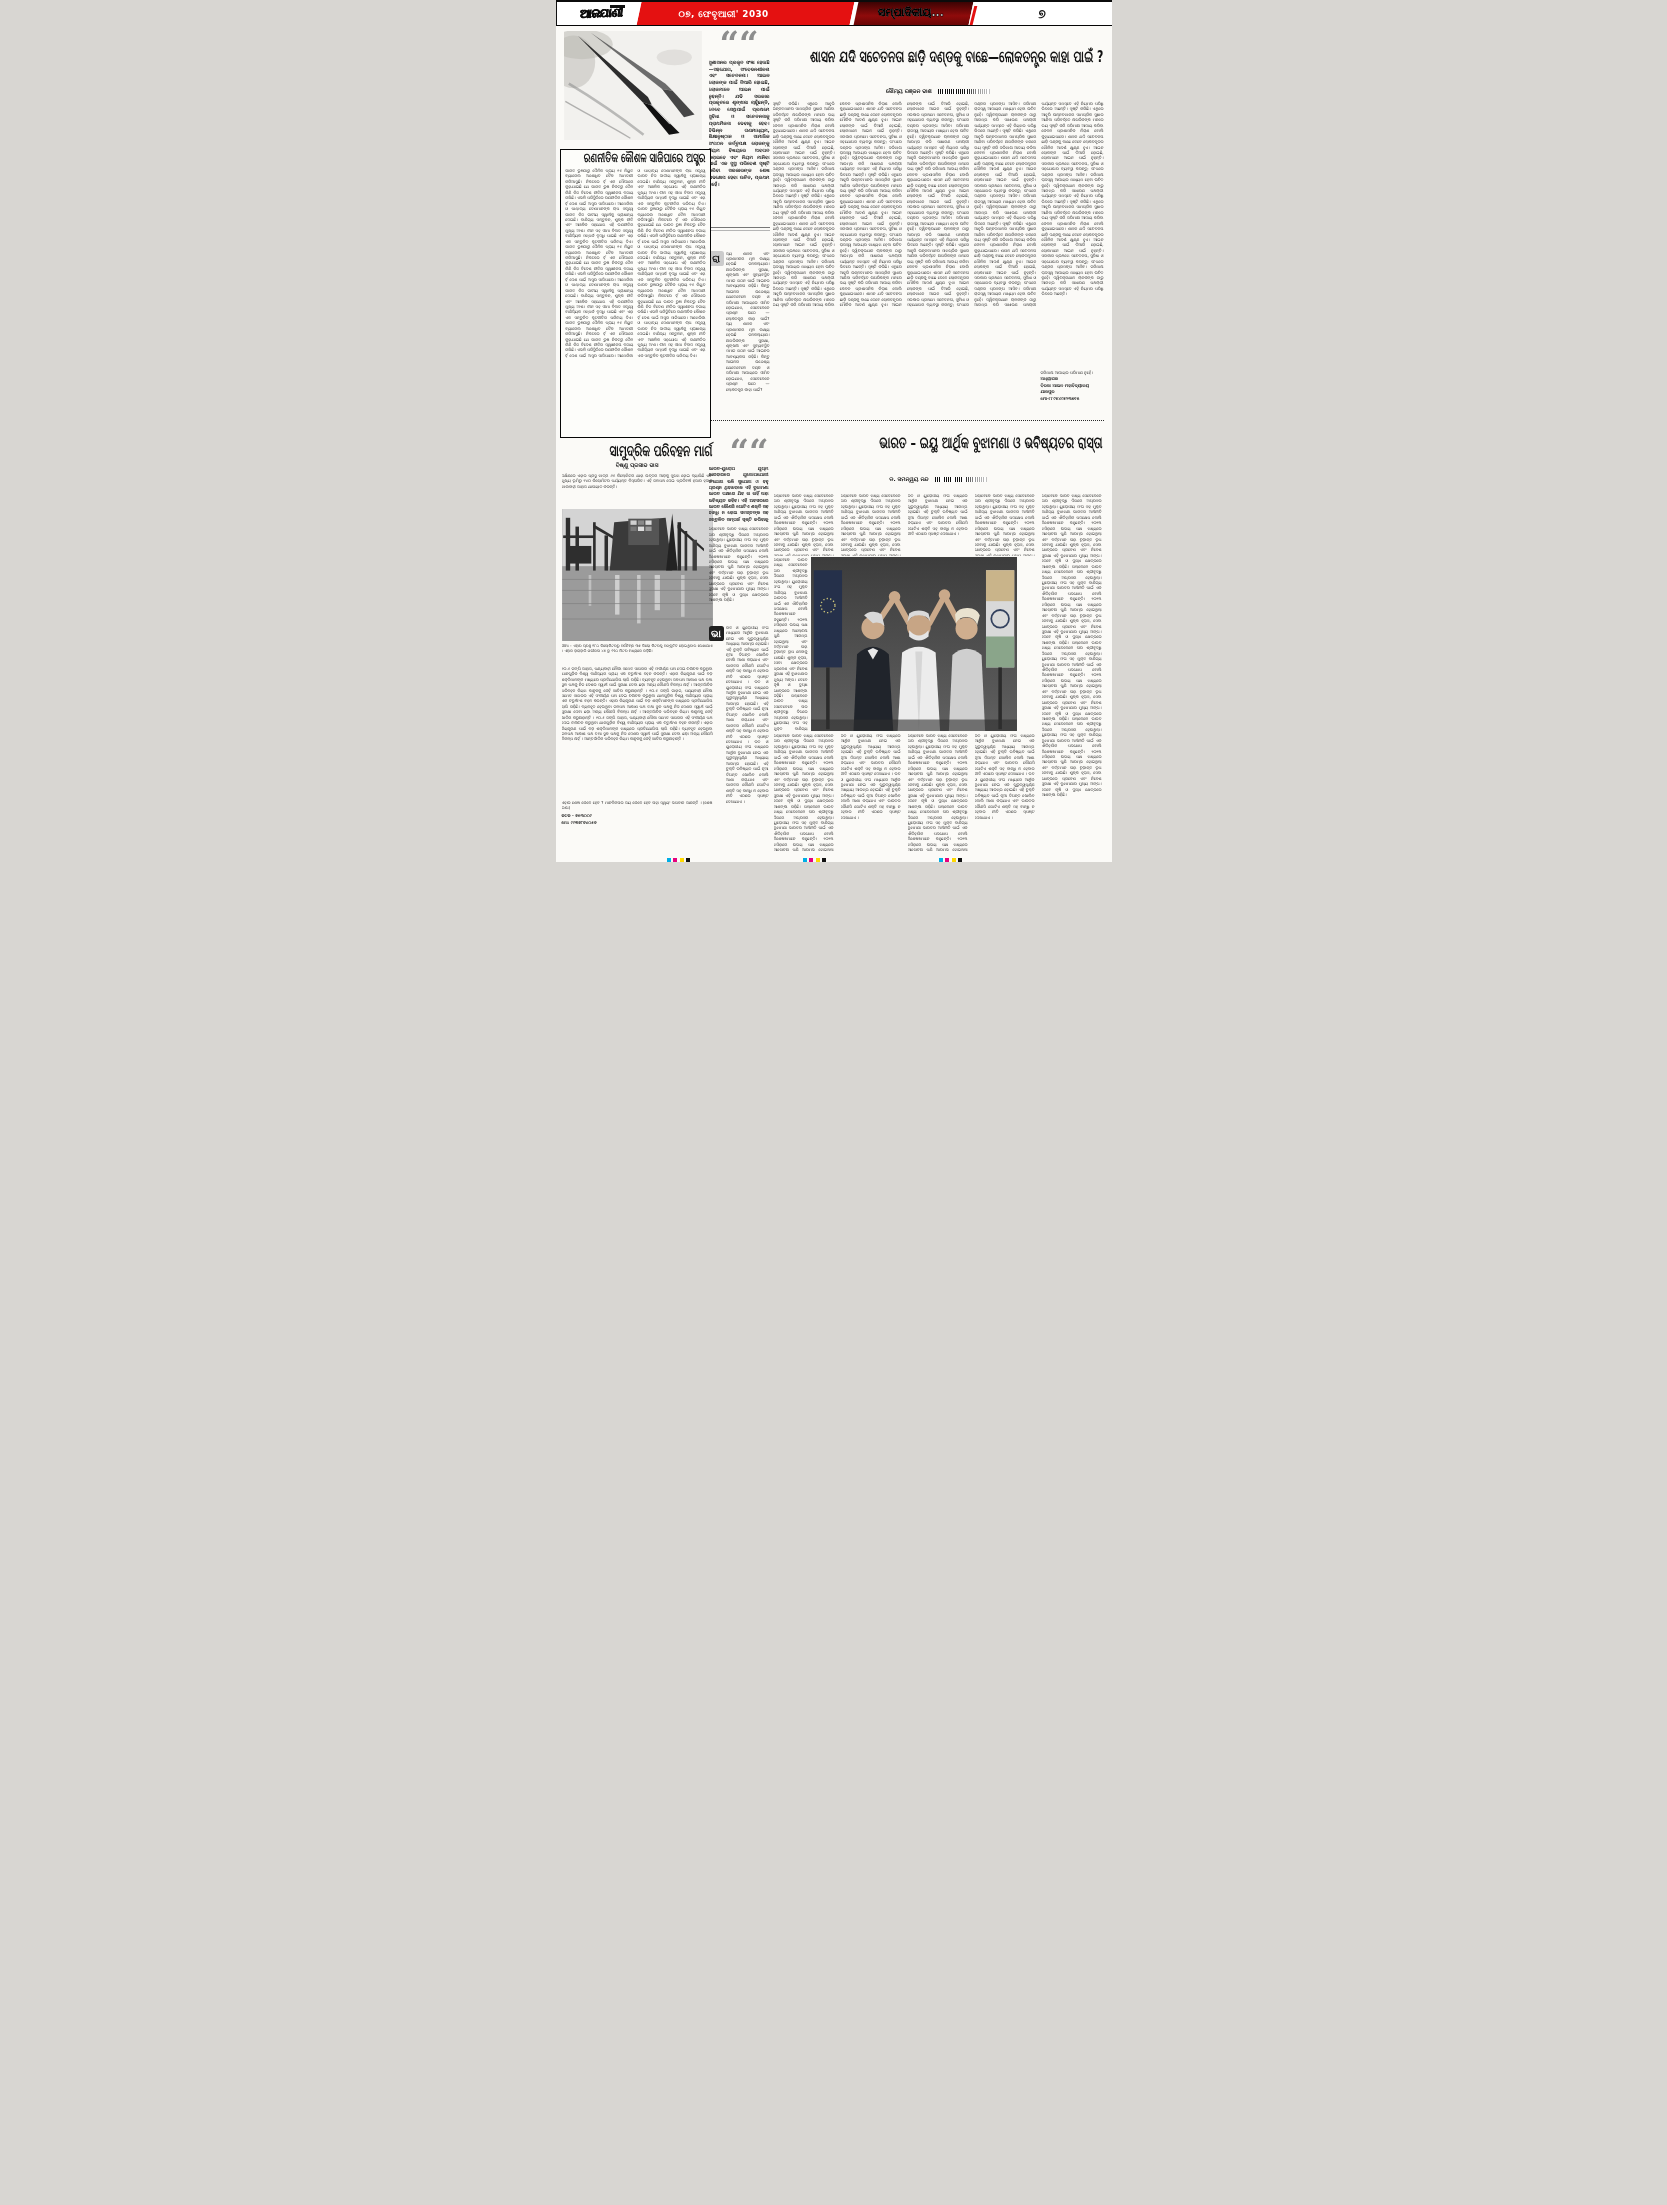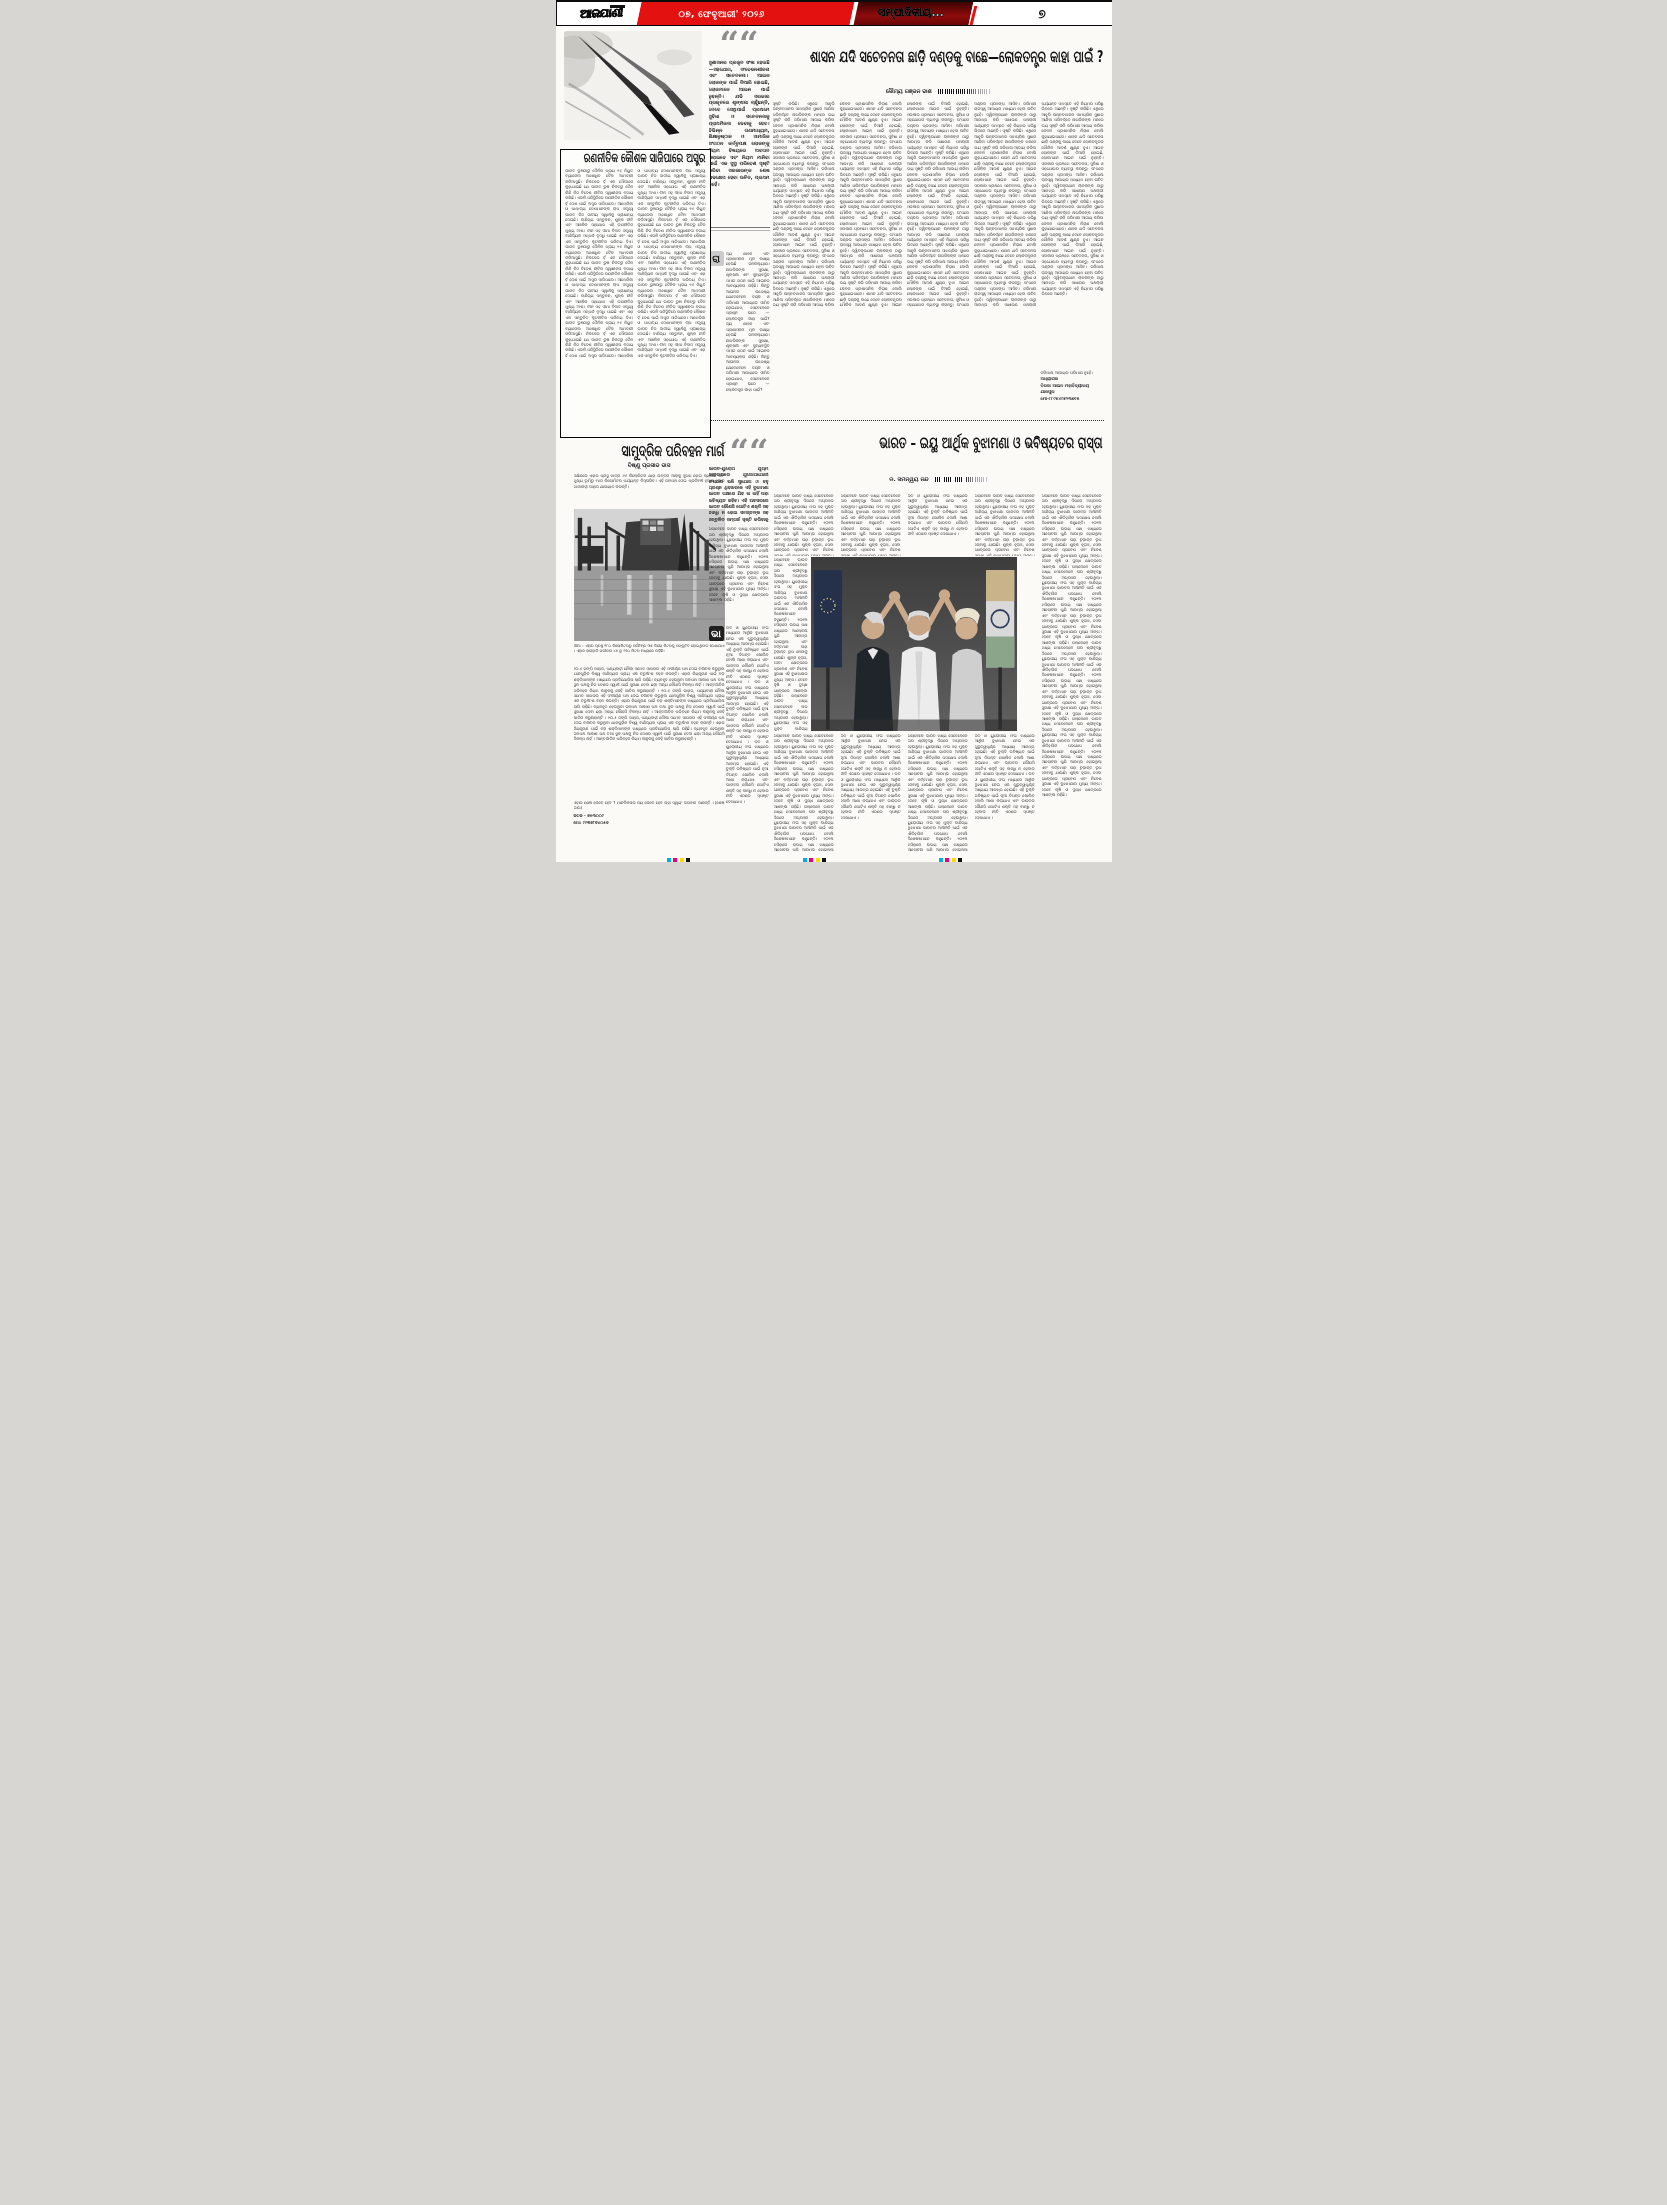"୦୭, ଫେବୃଆରୀ' ୨୦୨୬" div.abs { text: ୨୦୨୬ -> 2030 }
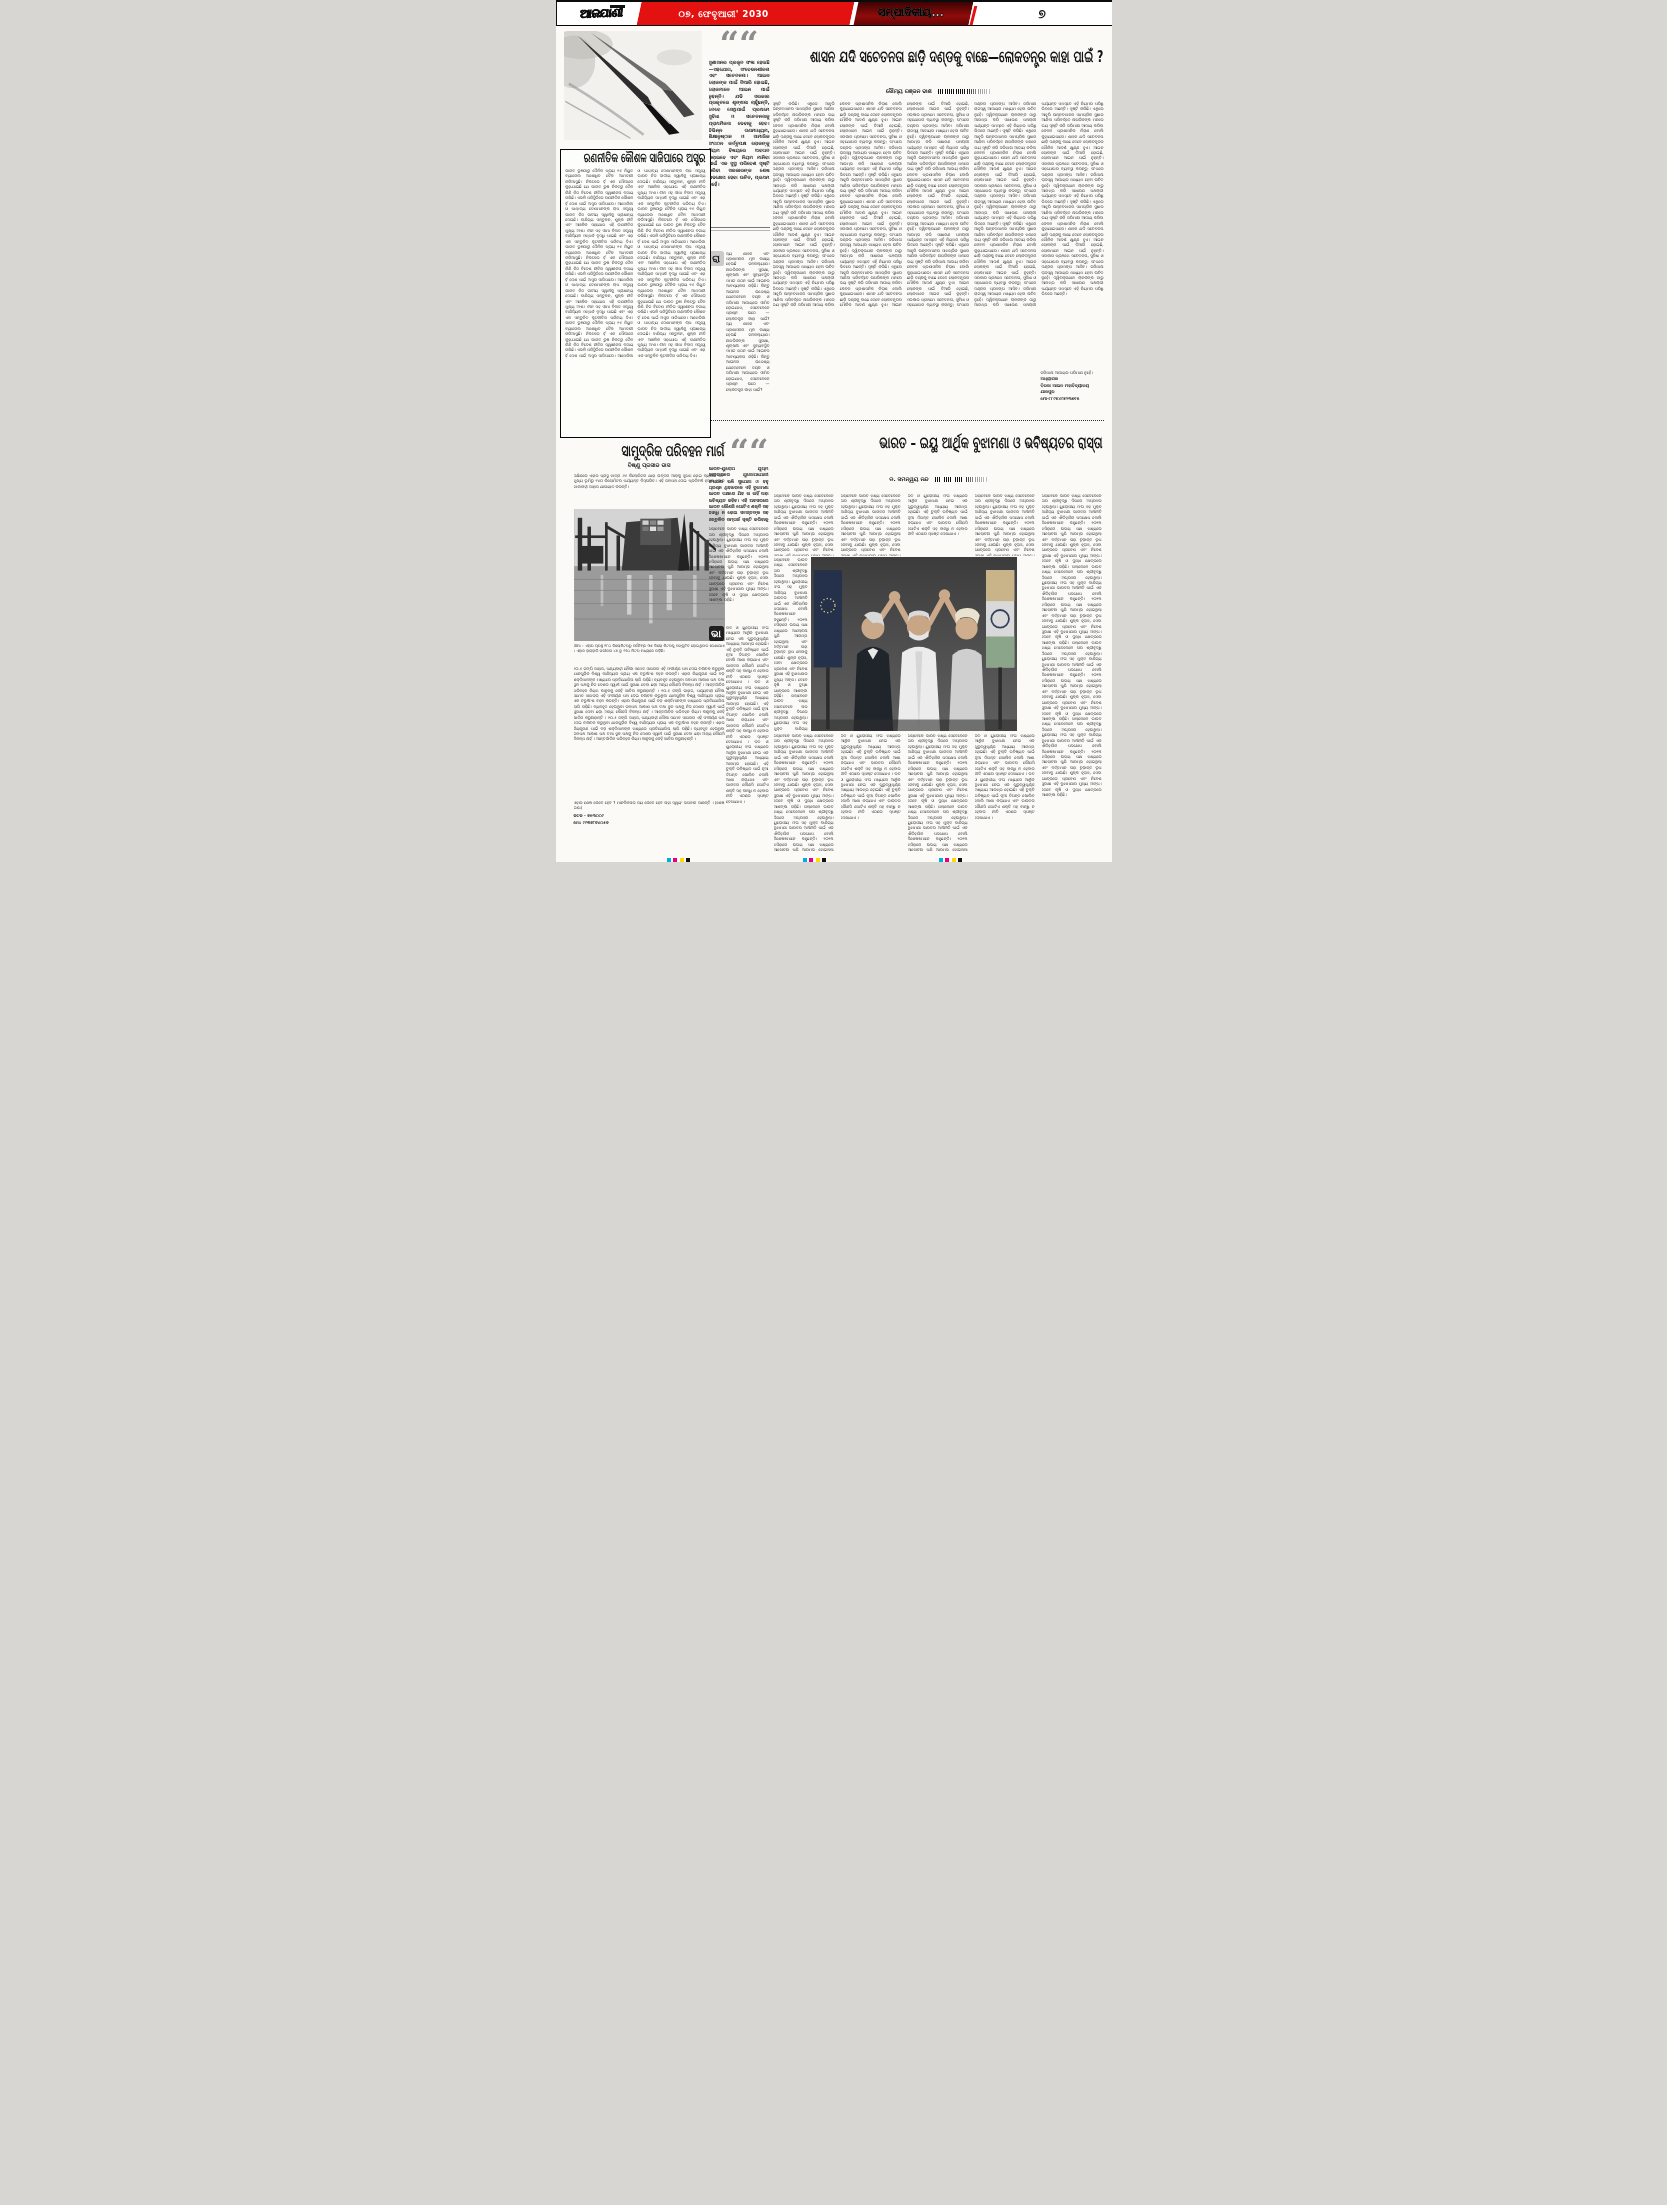"ସାମୁଦ୍ରିକ ପରିବହନ ମାର୍ଗ" div.abs { left: 18px -> 6px }
